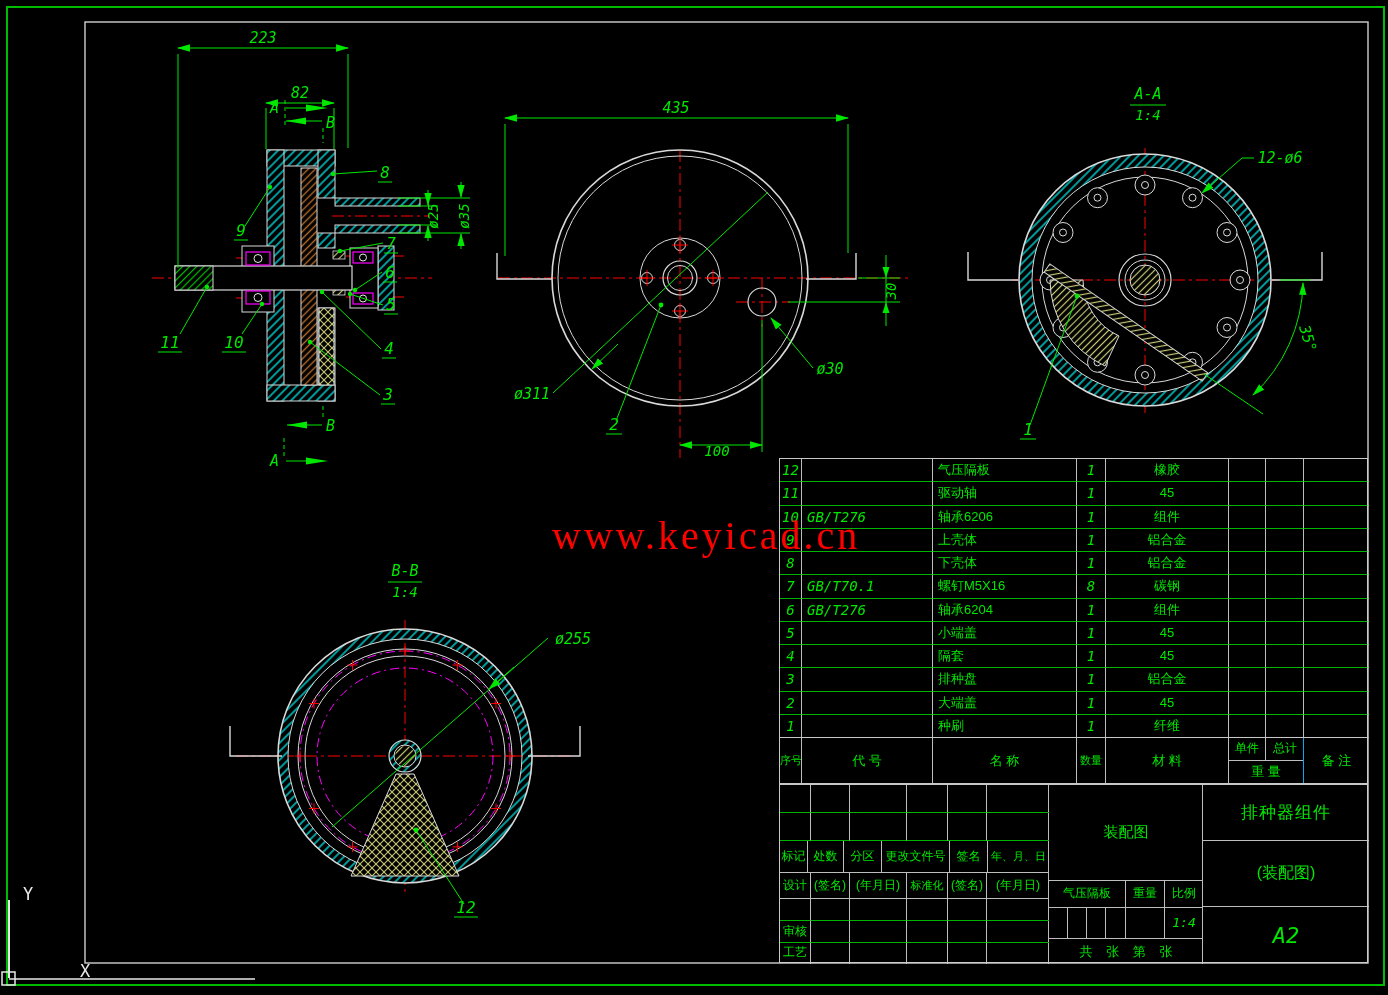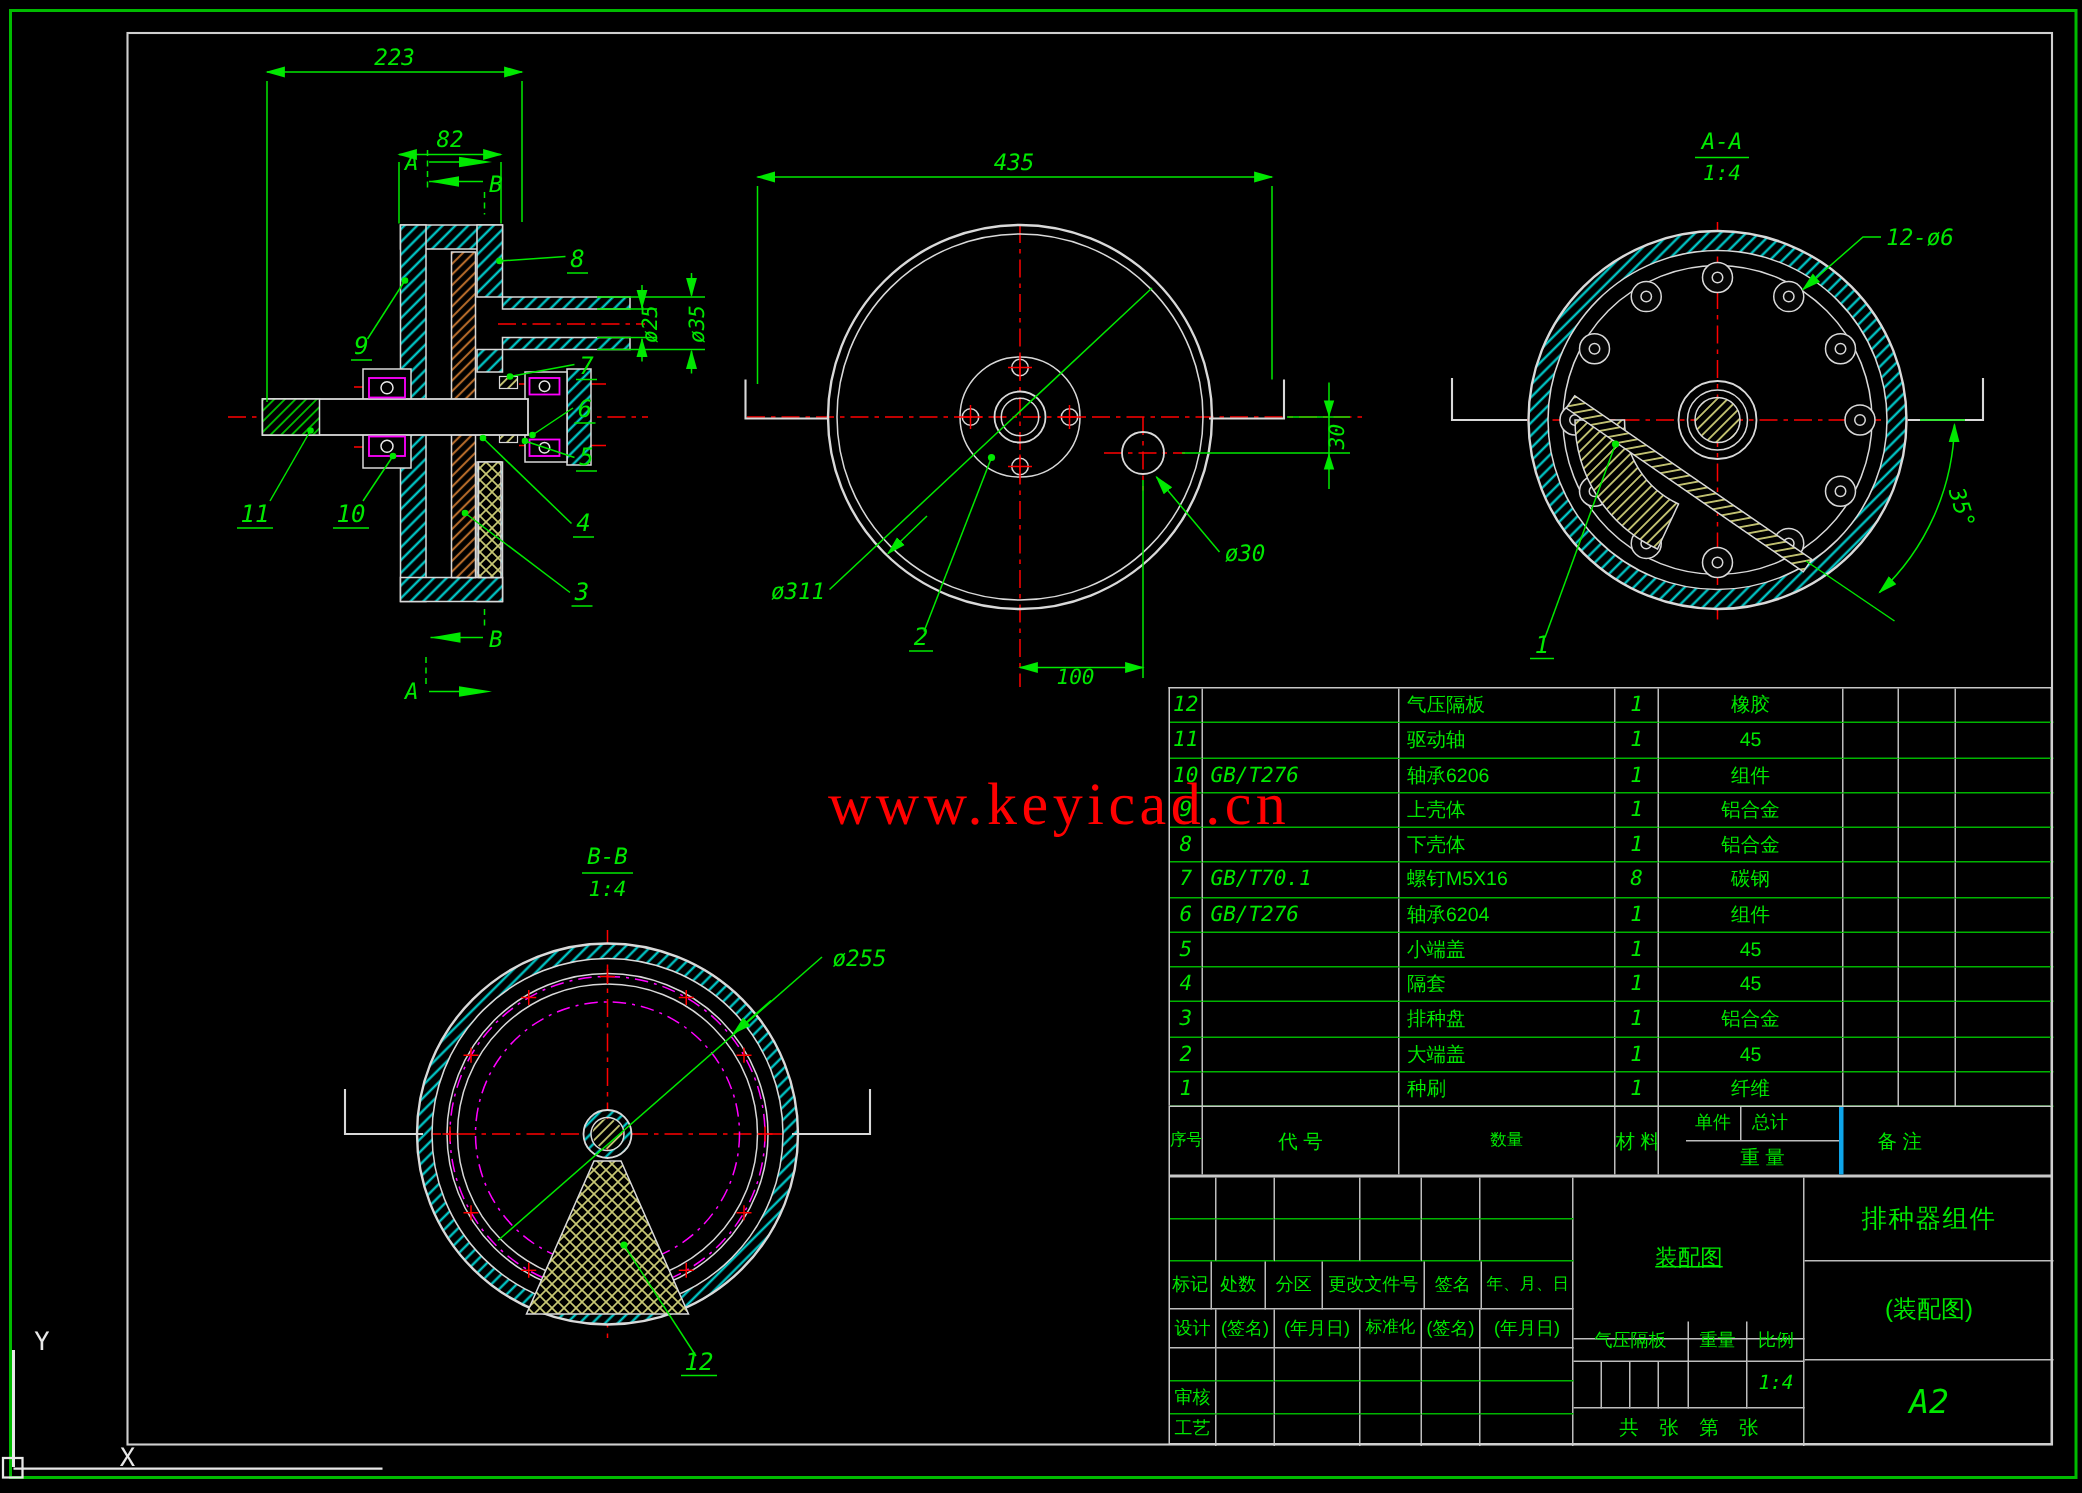"单件" .wcell { border-right: 3px solid #0ea5e9 -> 1px solid #0ea5e9; margin-left: 18px -> none }
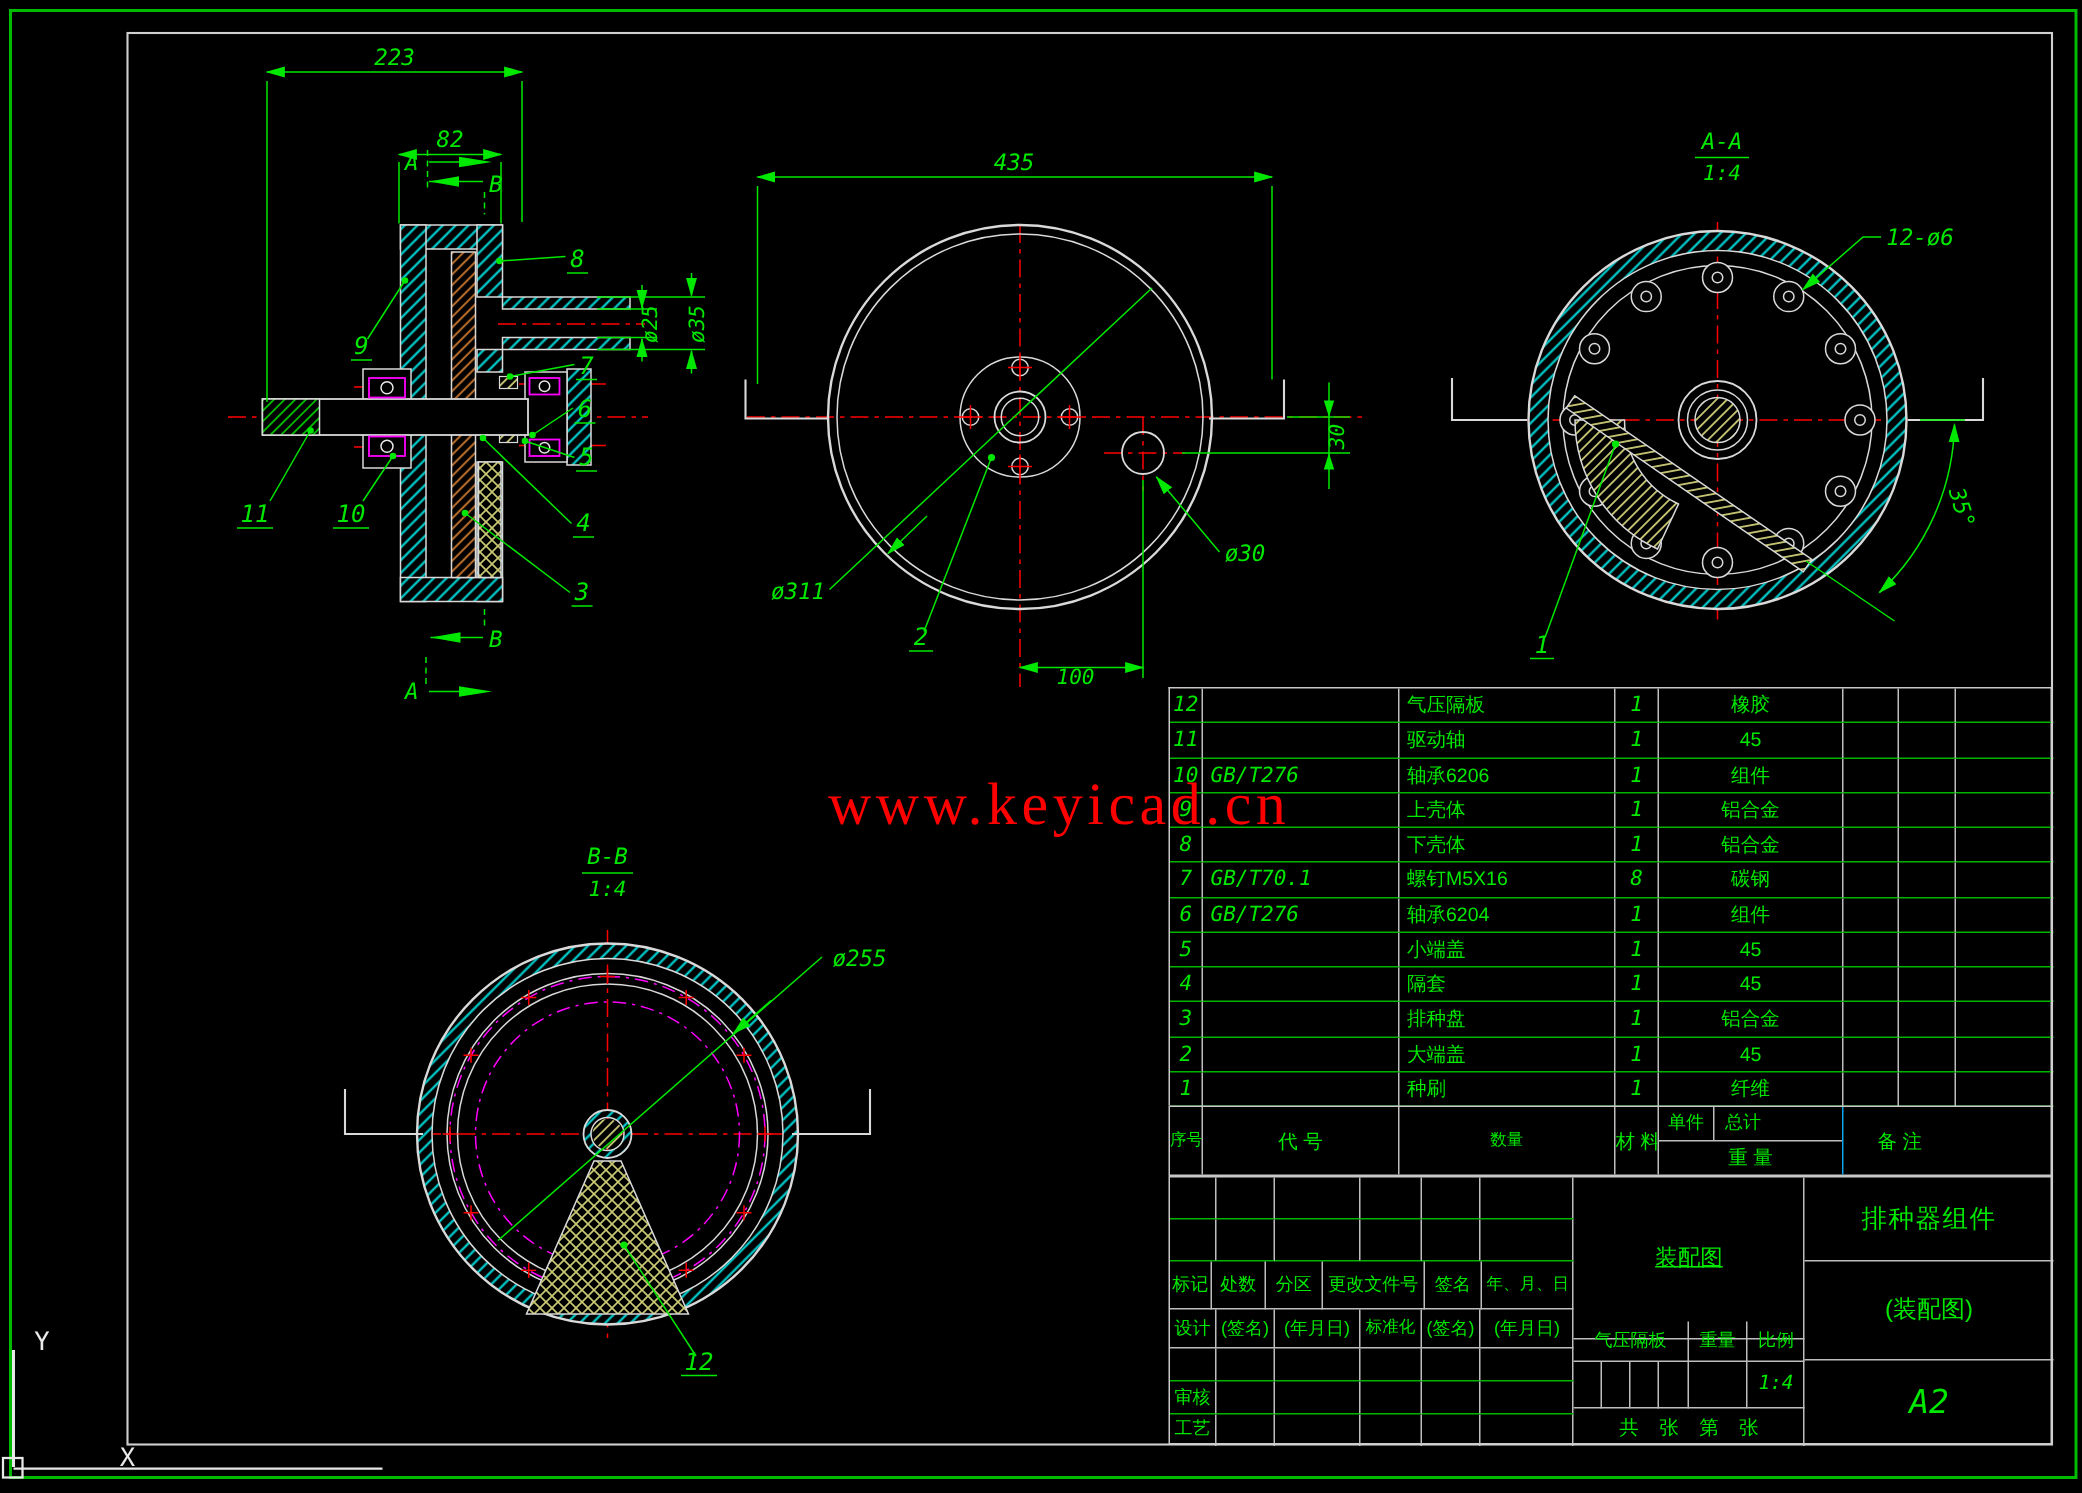"名 称" div.hc { html: none -> <div>名 称</div> }
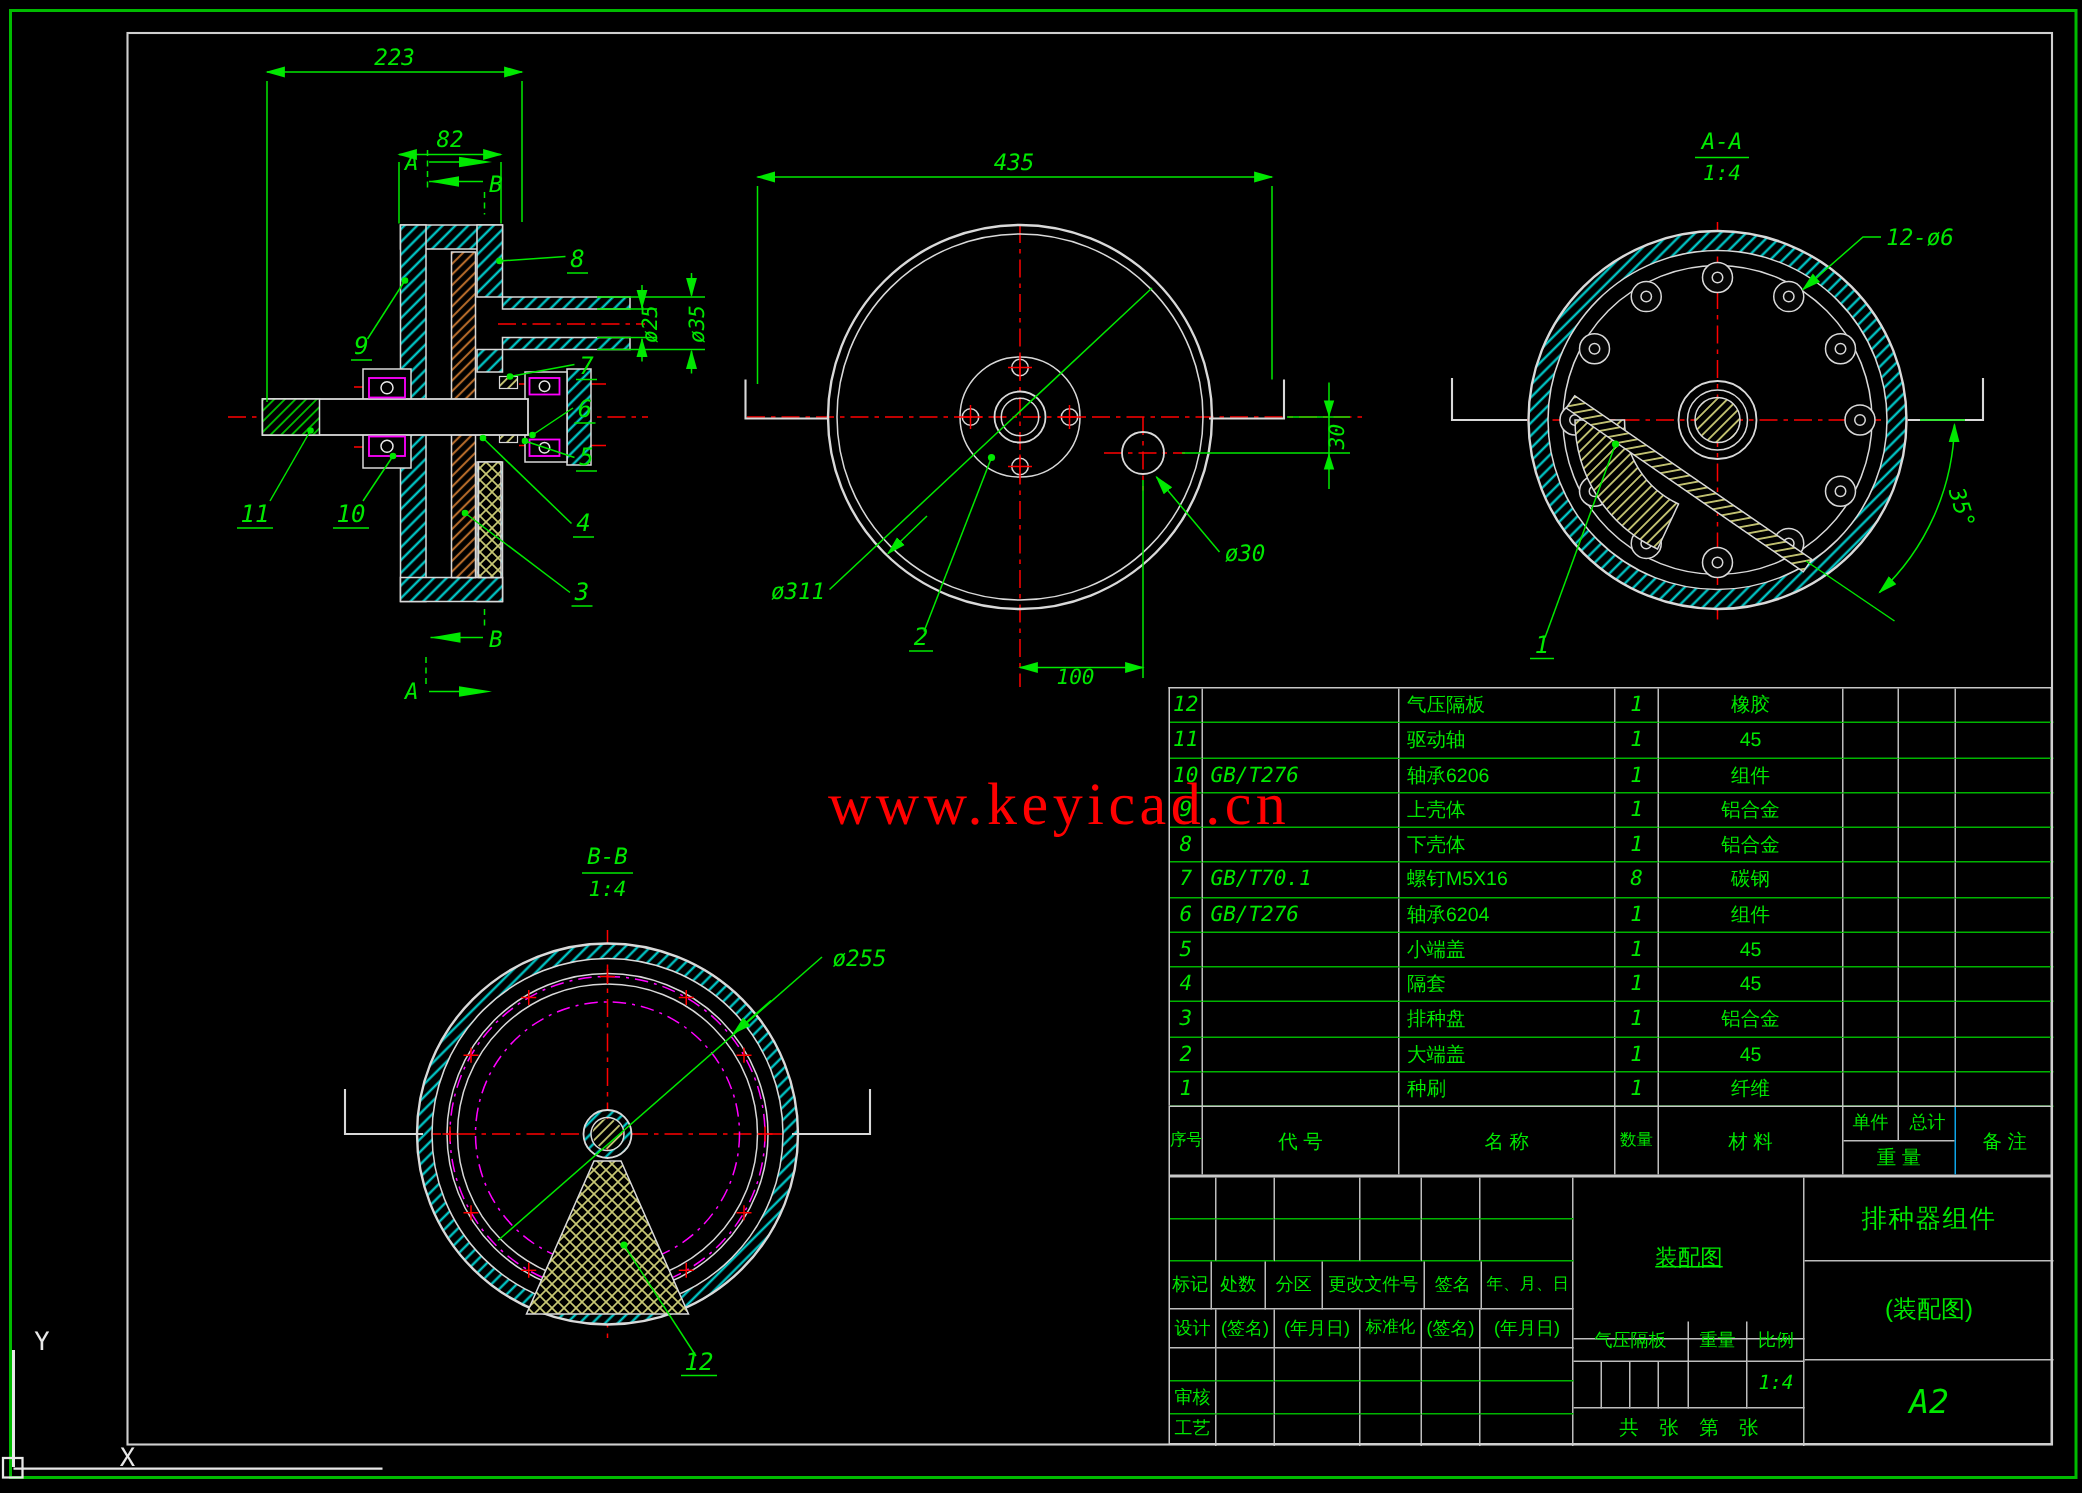"装配图" div.cellc { height: 108px -> 96px; text-decoration: underline -> none }
